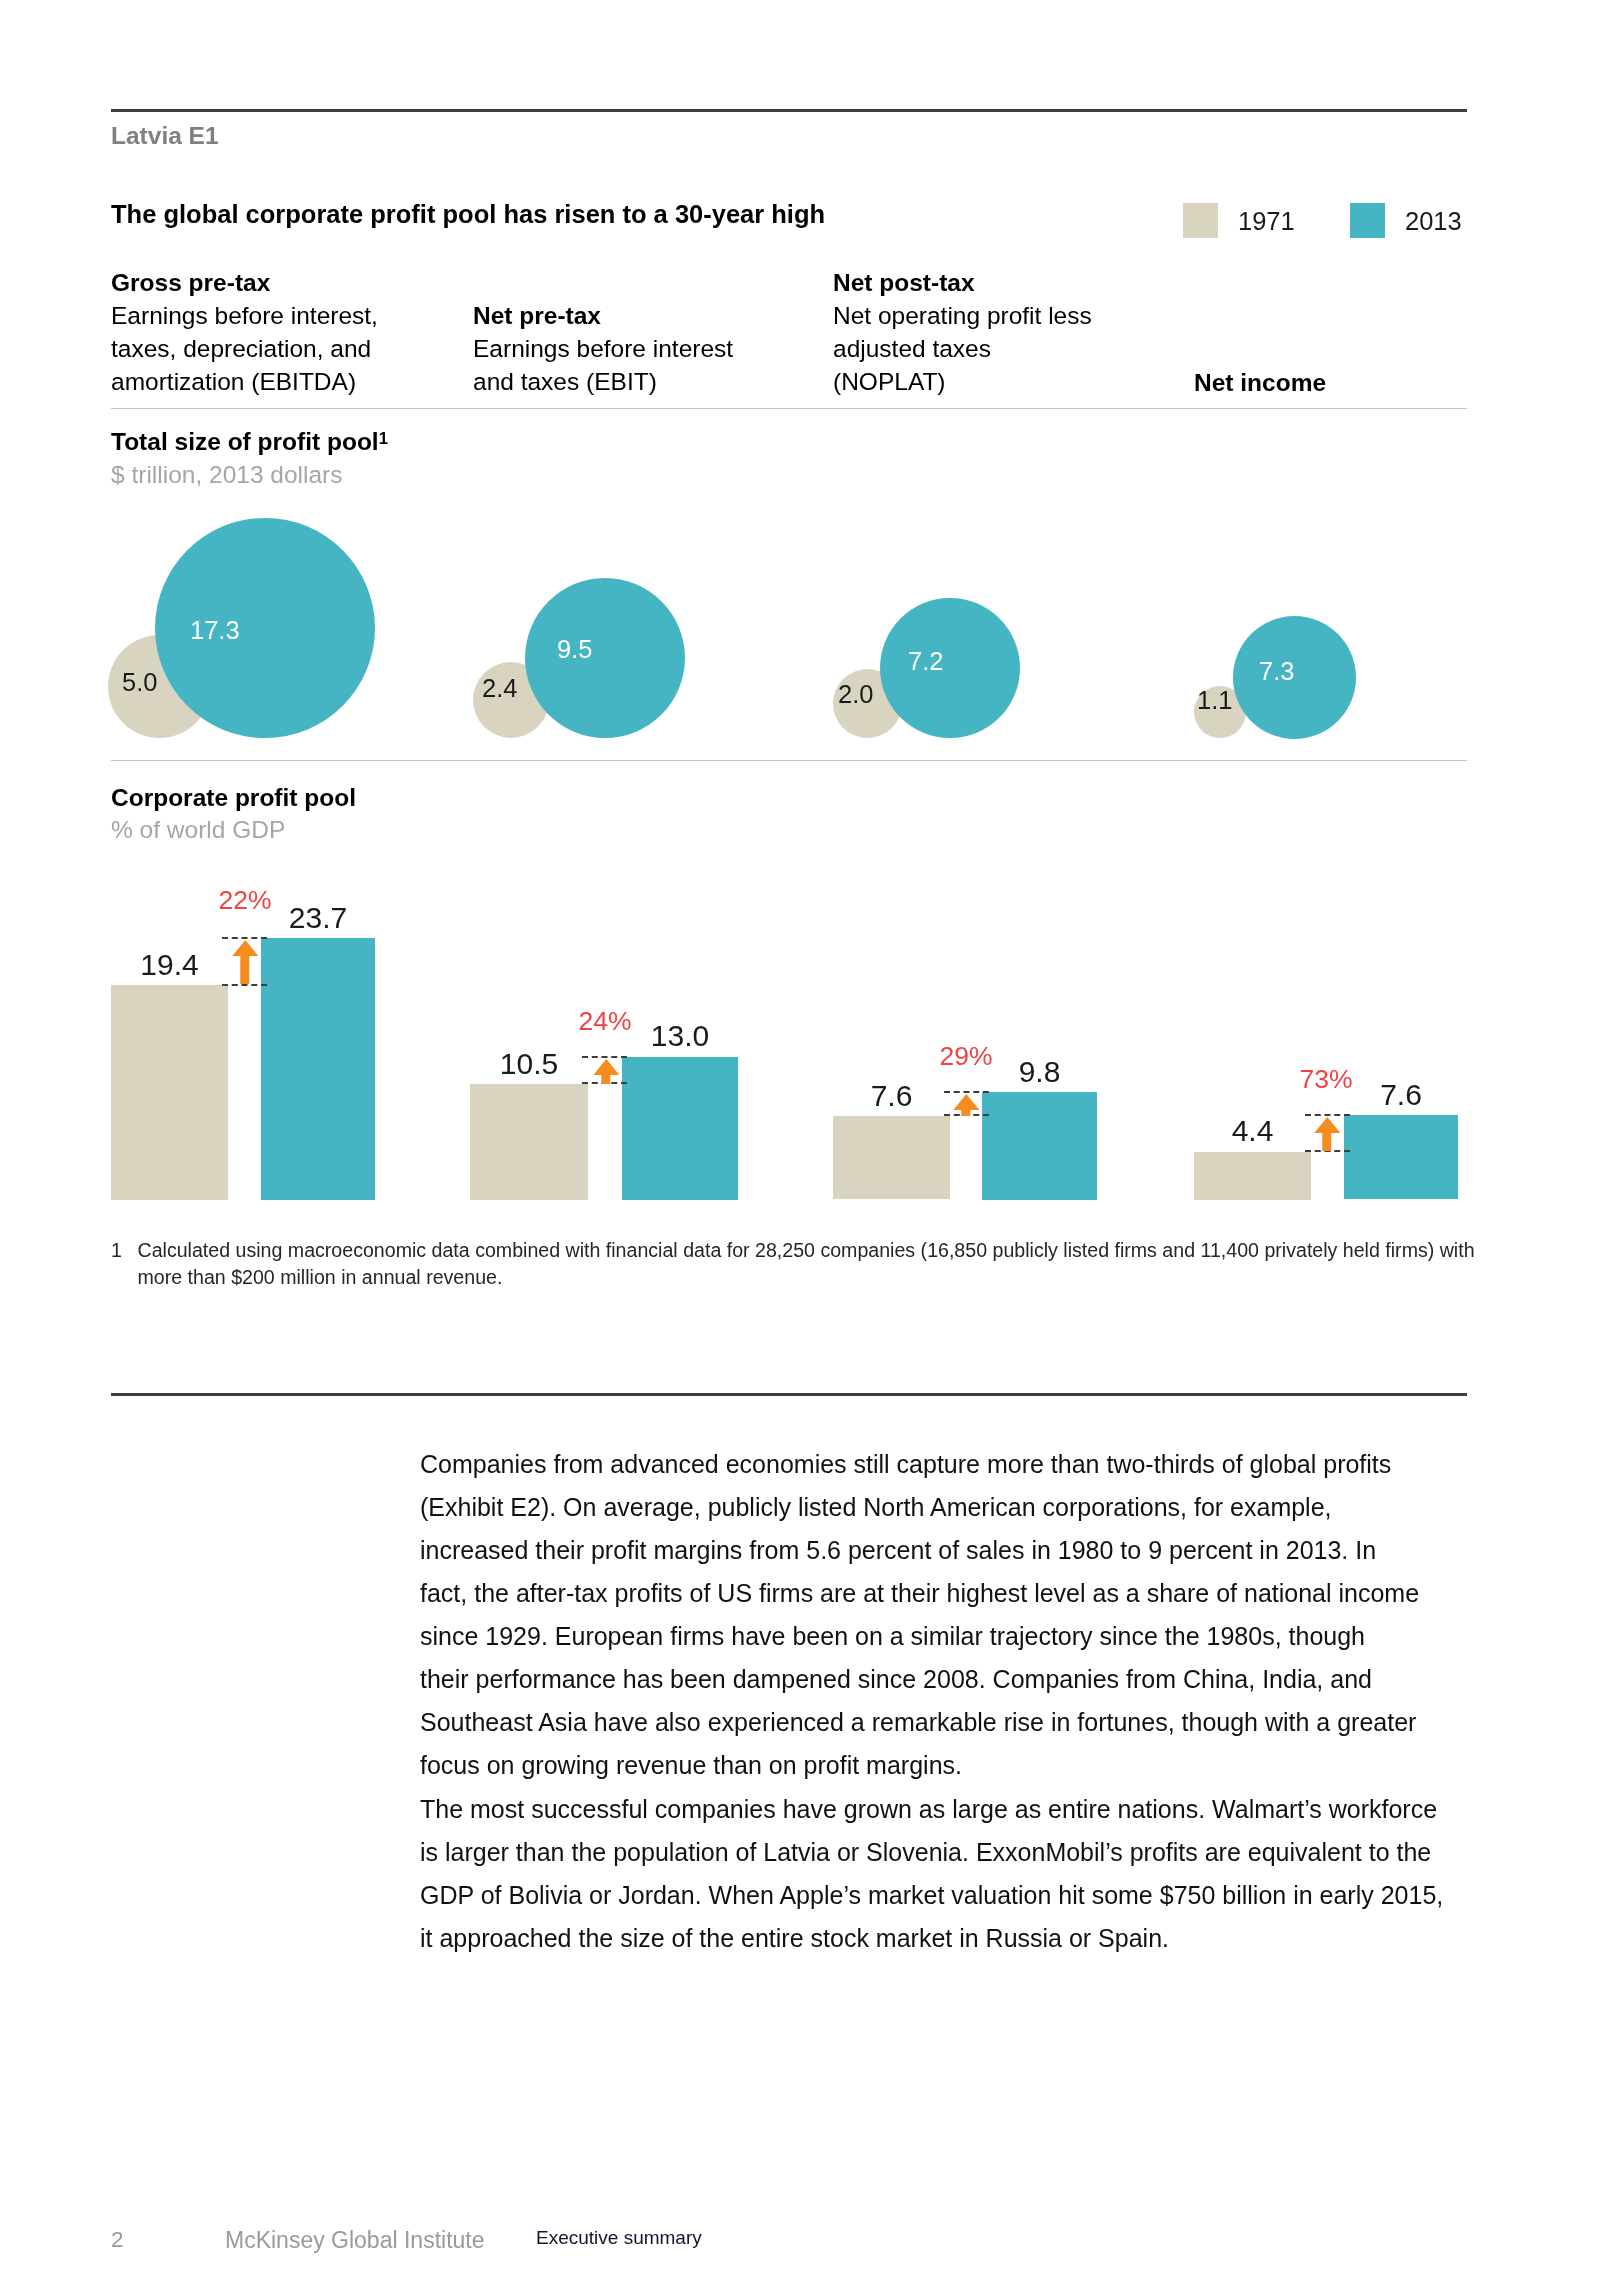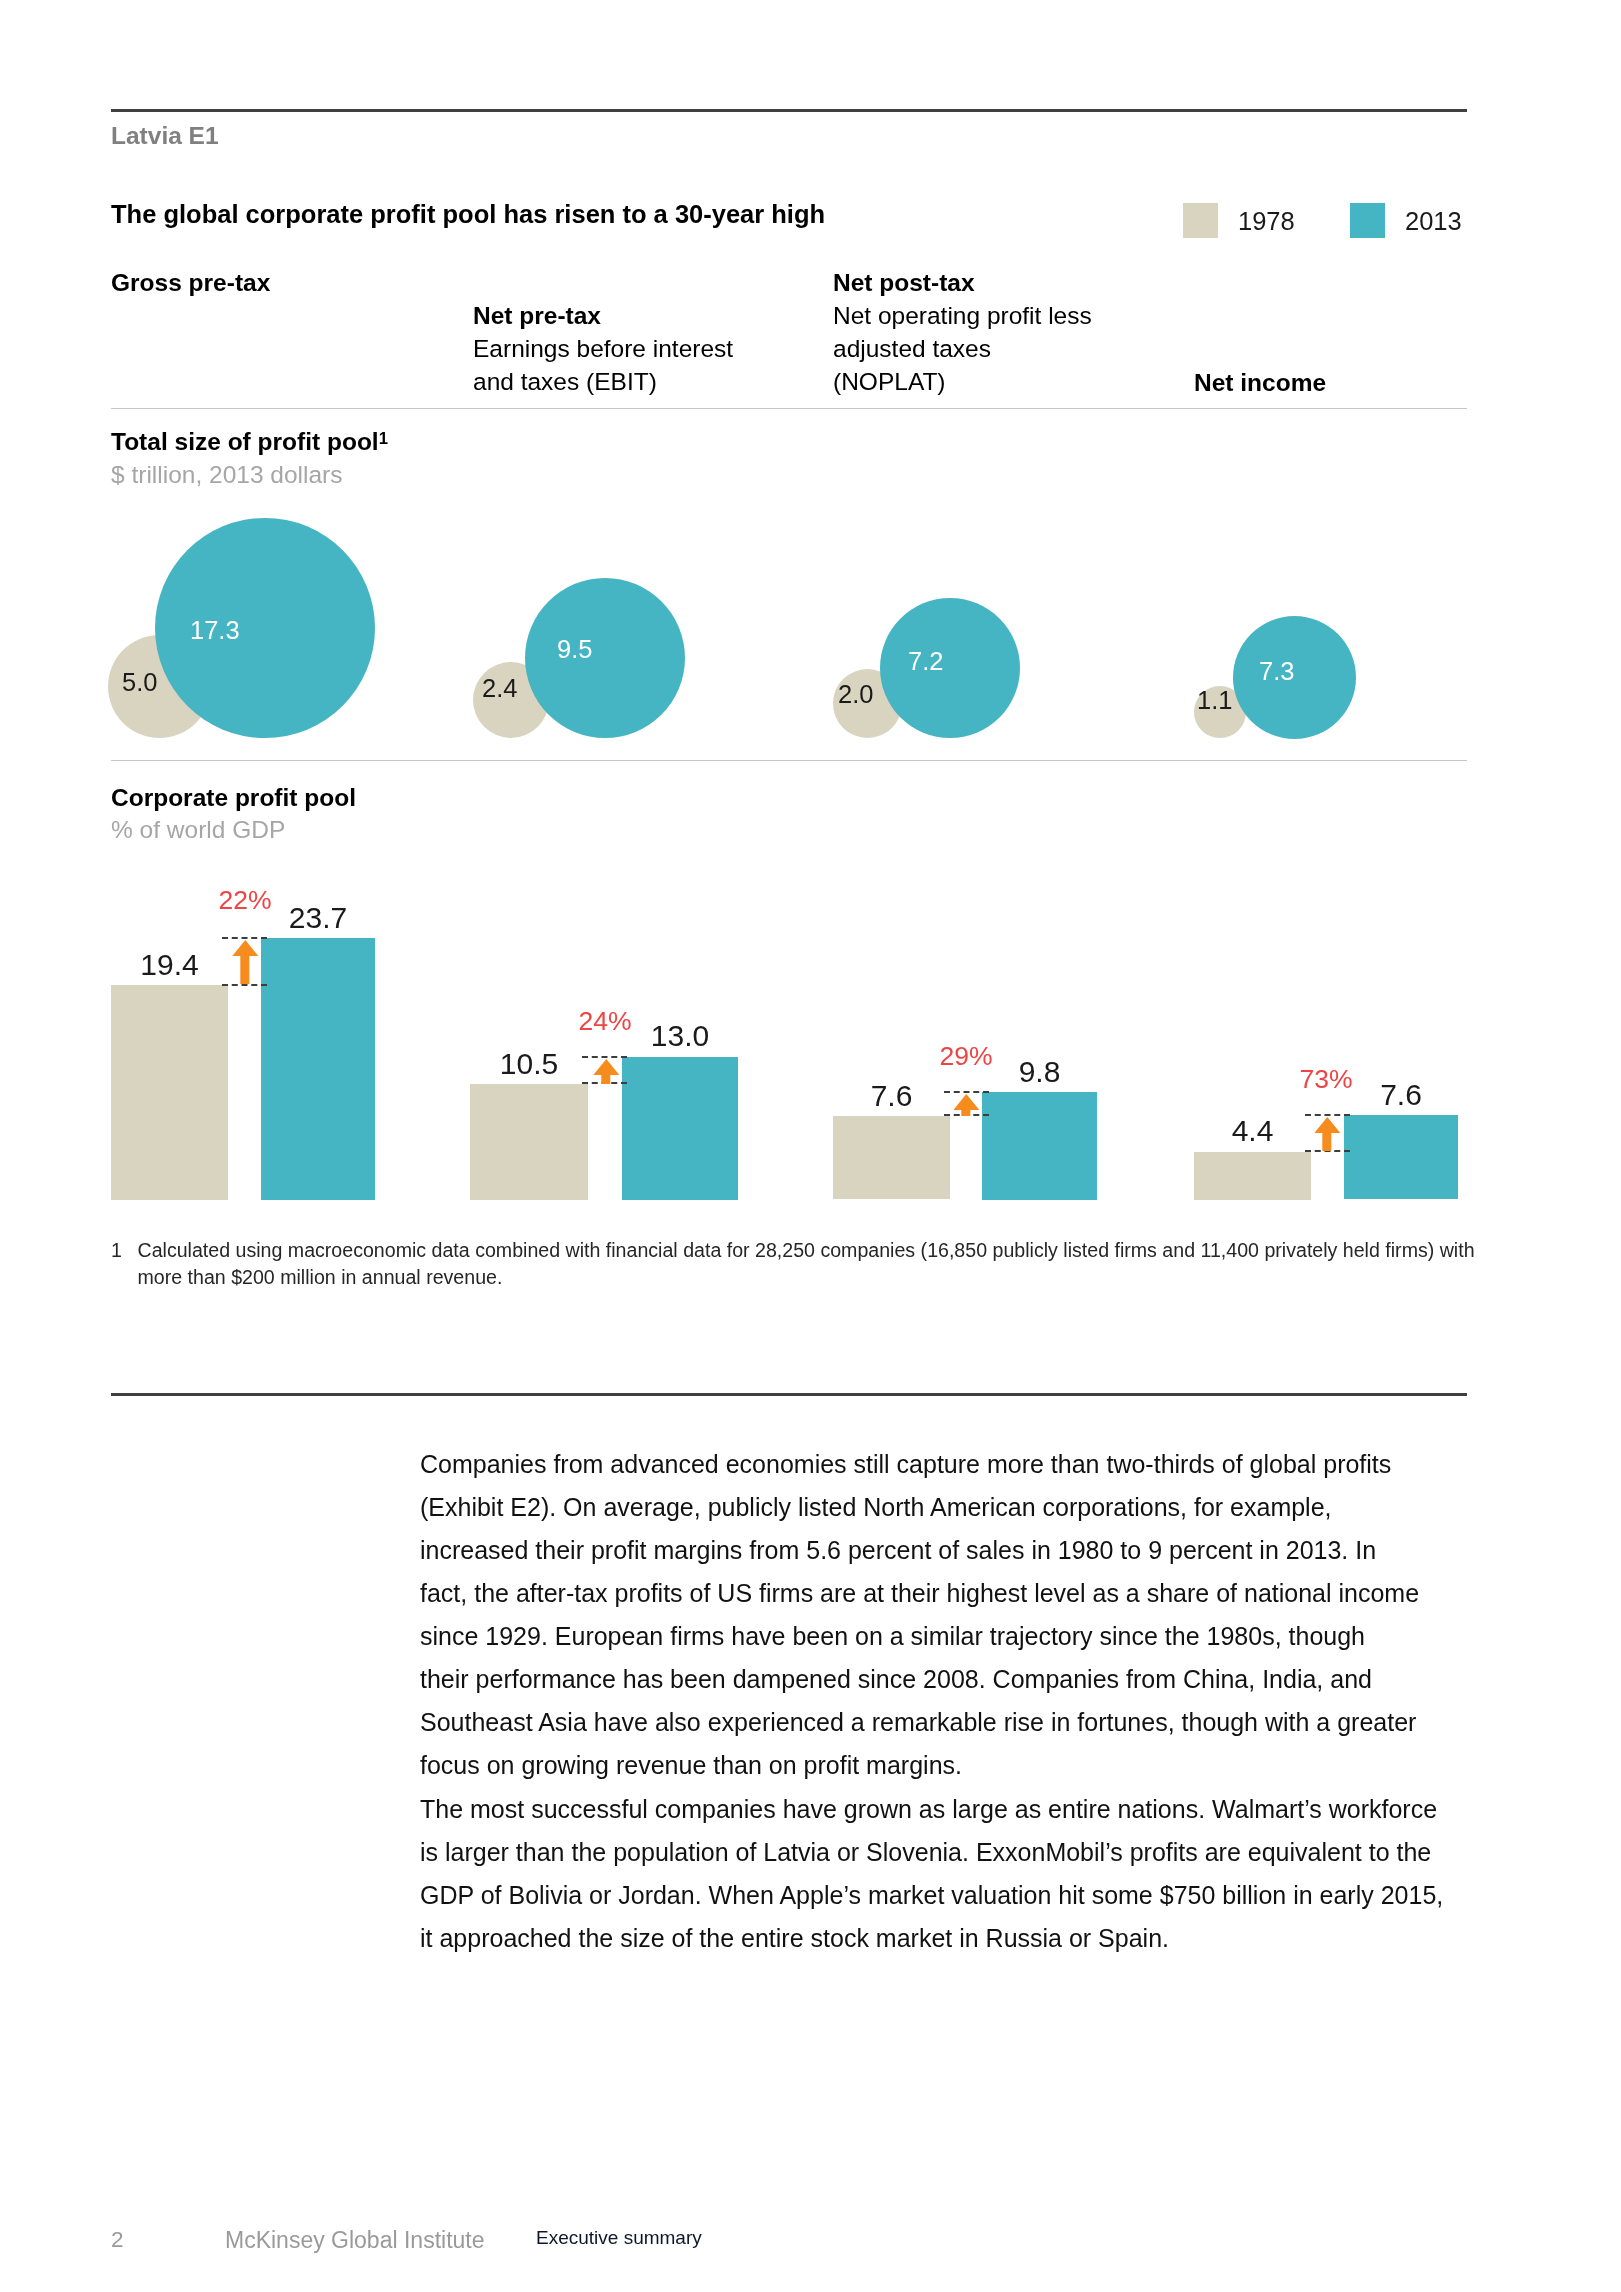"1978" div.legend-label { text: 1978 -> 1971 }
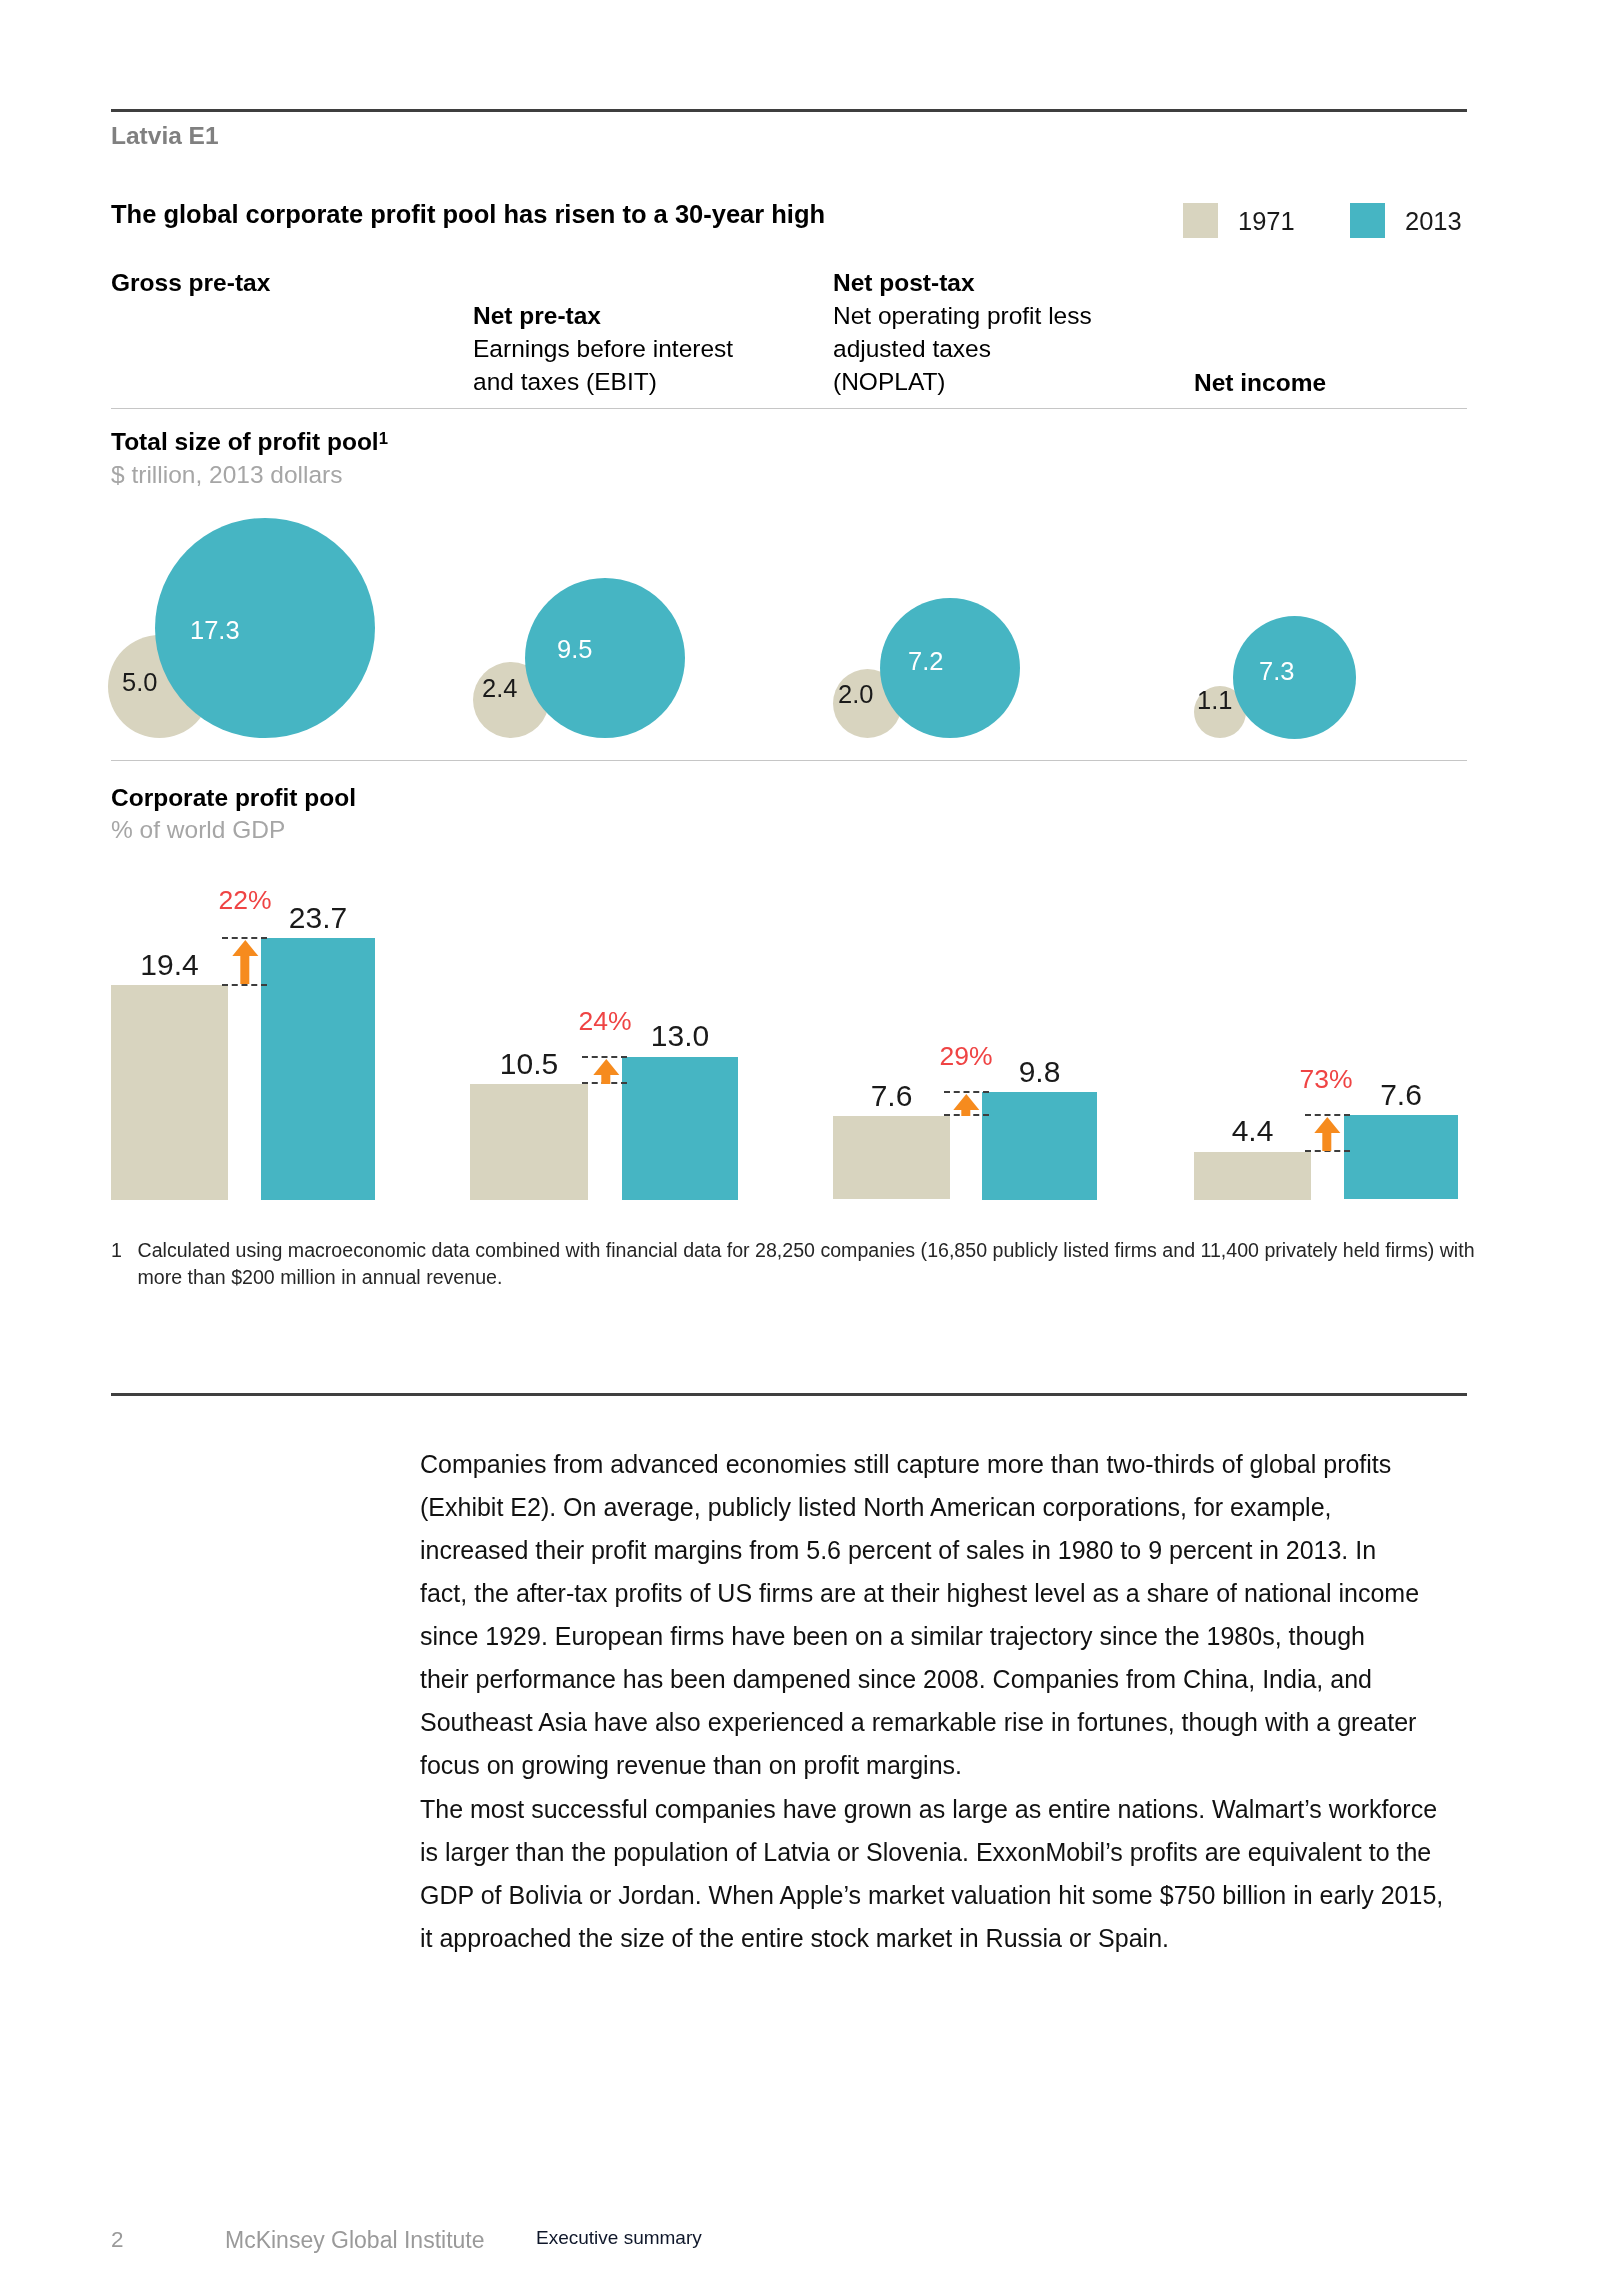"Earnings before interest," span.ch-desc { html: none -> <span>Earnings before interest, taxes, depreciation, and amortization (EBITDA)</span> }
